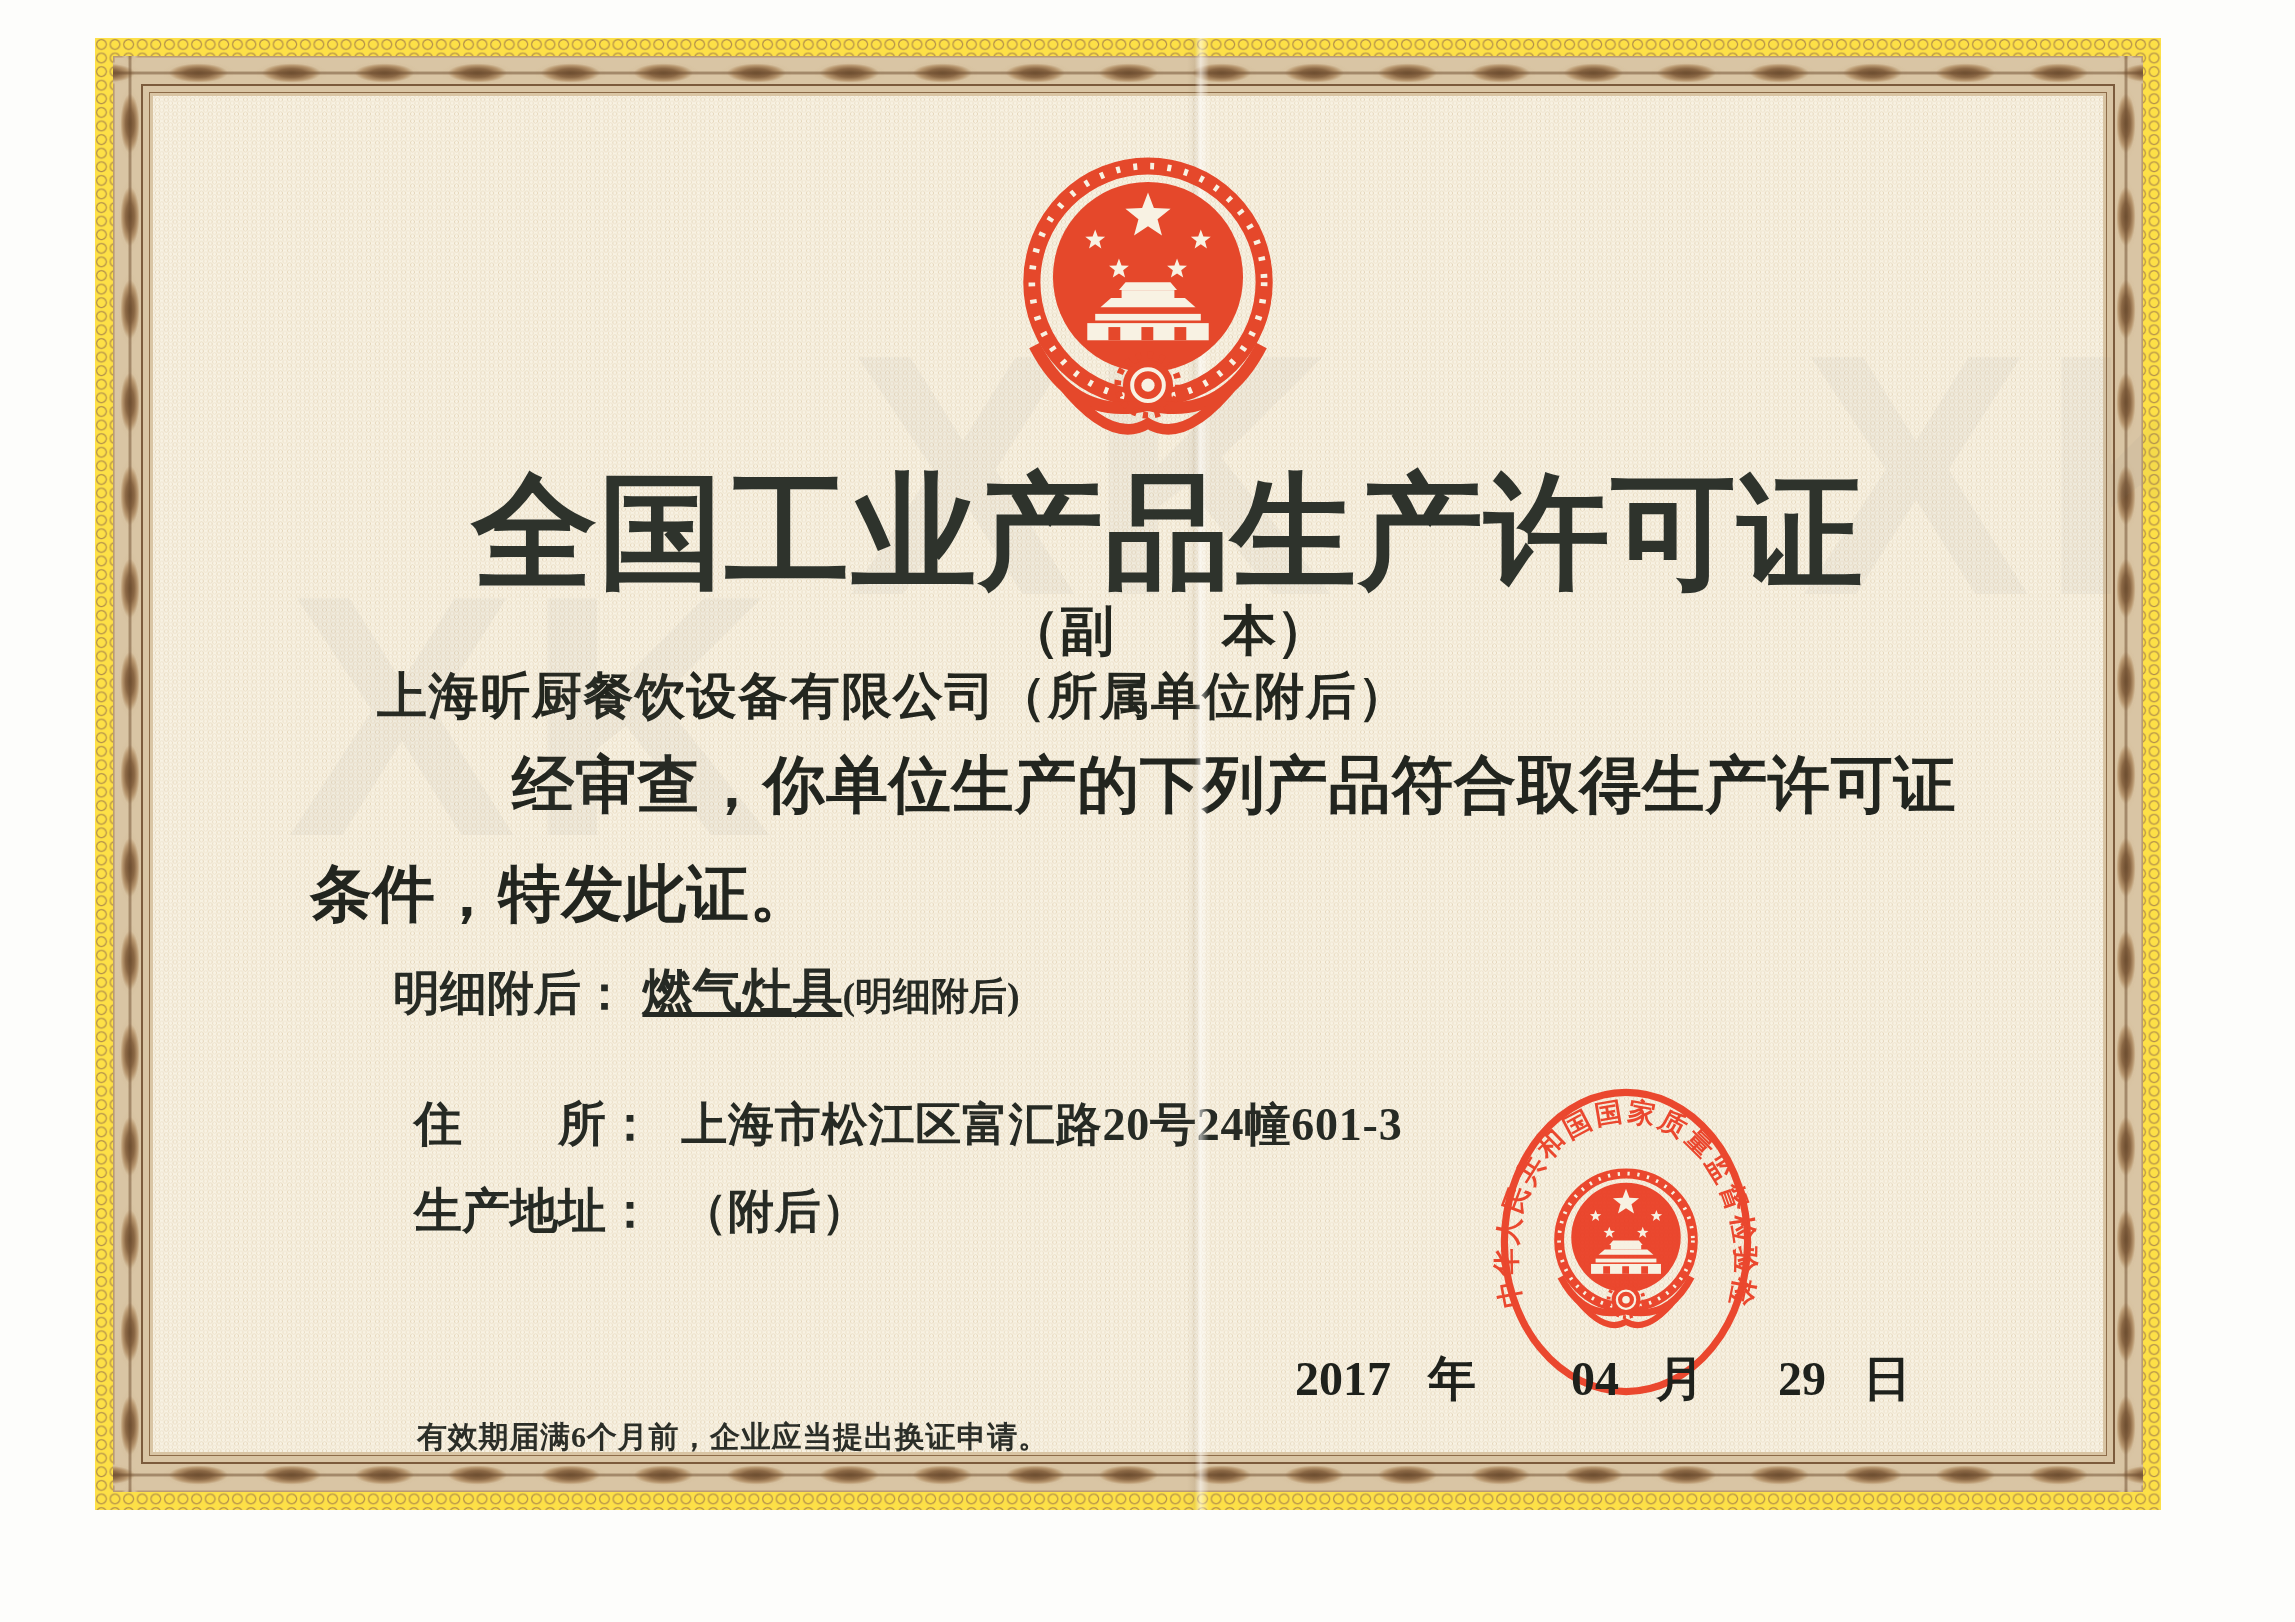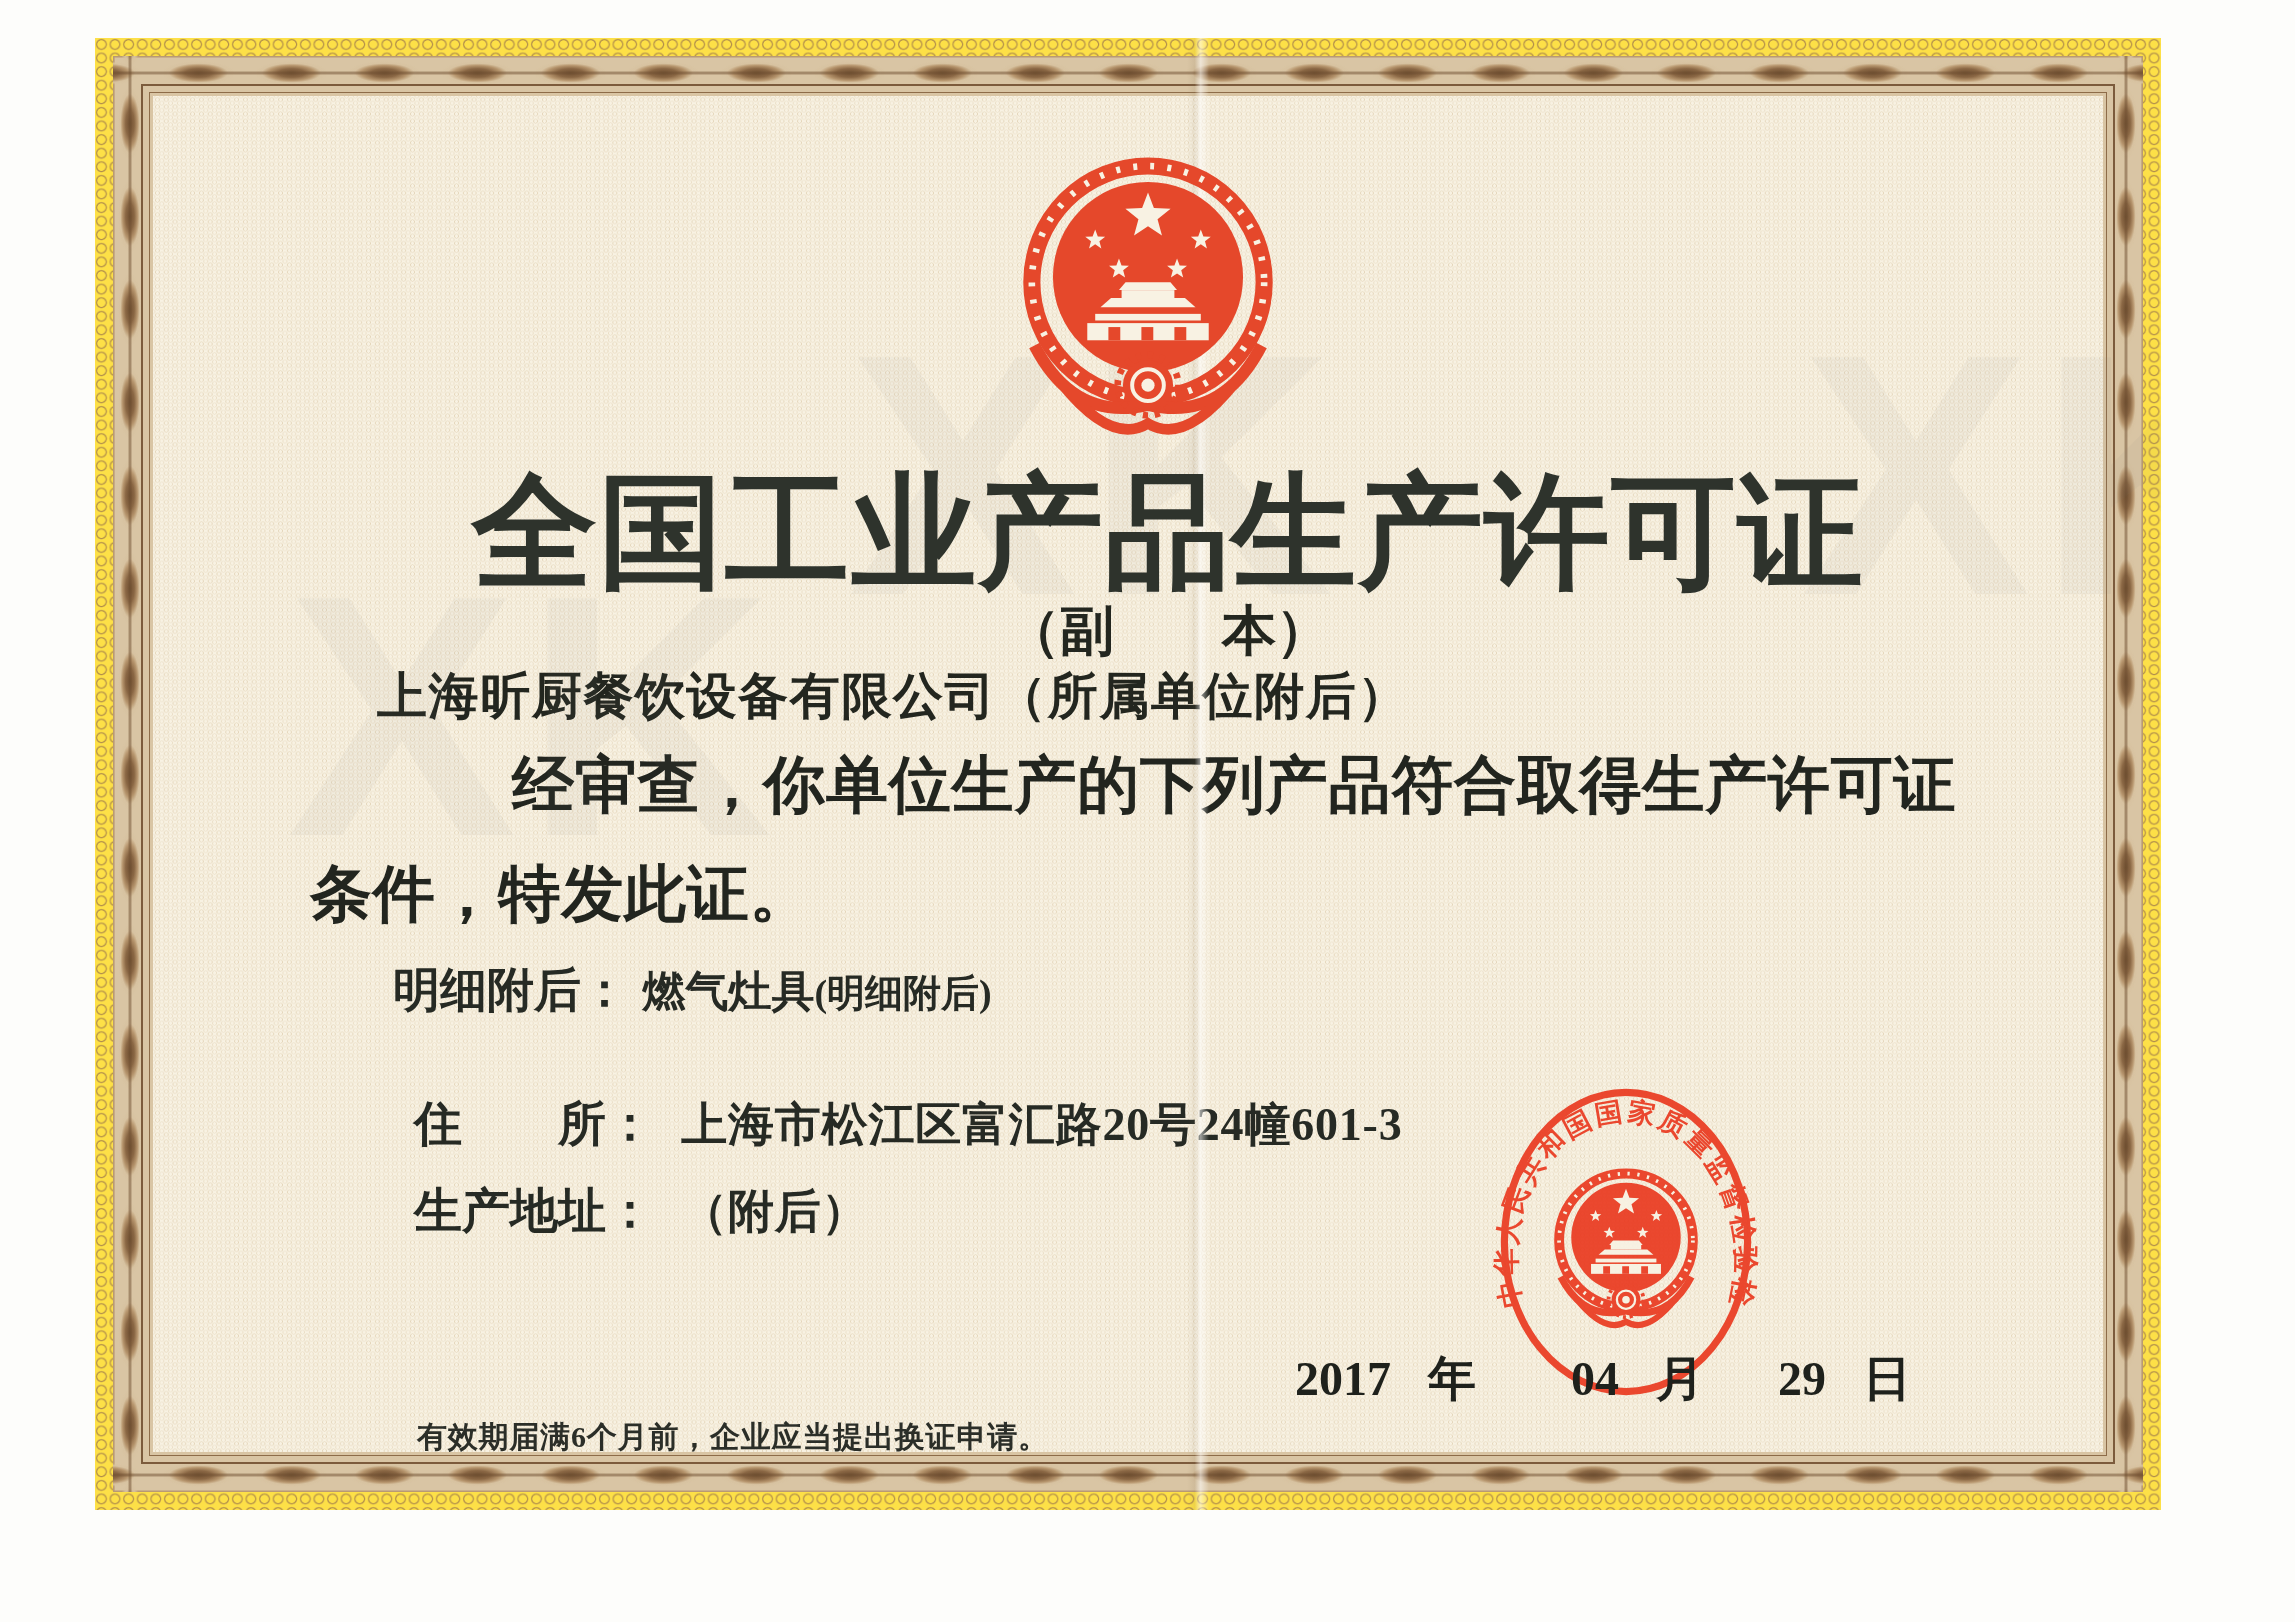"燃气灶具" .product-row .val { font-size: 43px -> 50px; text-decoration: none -> underline }
